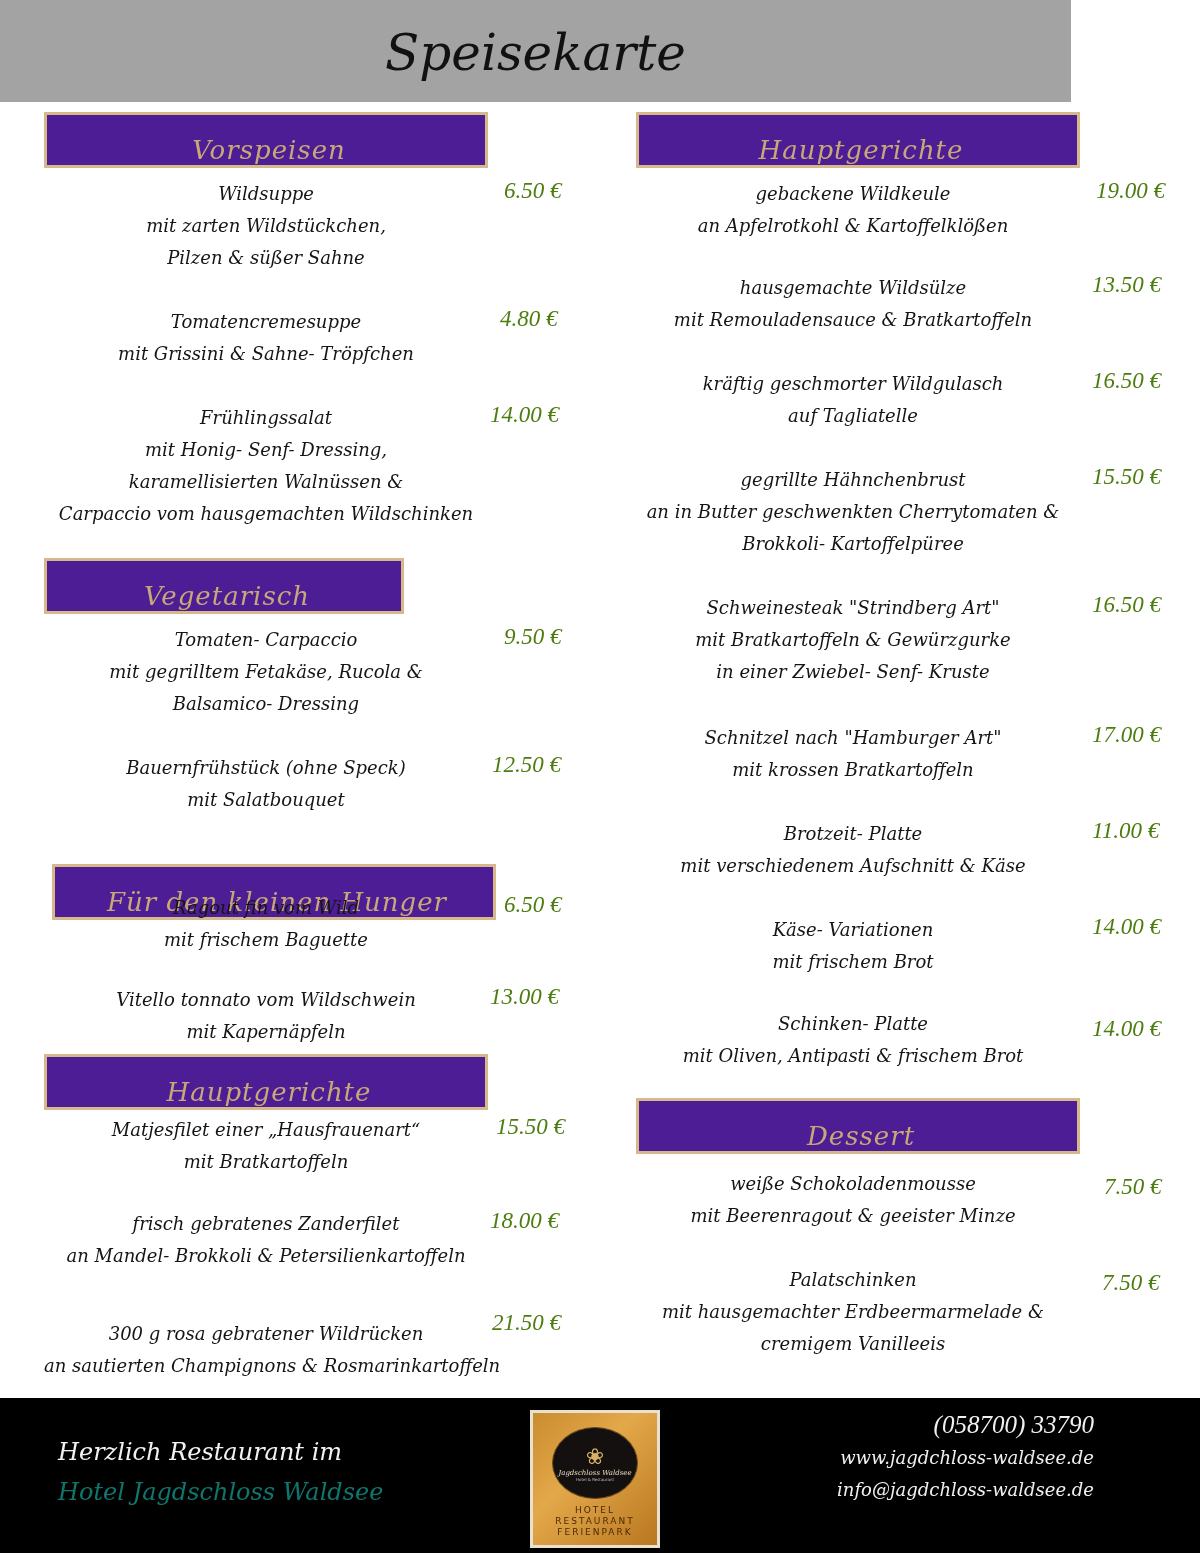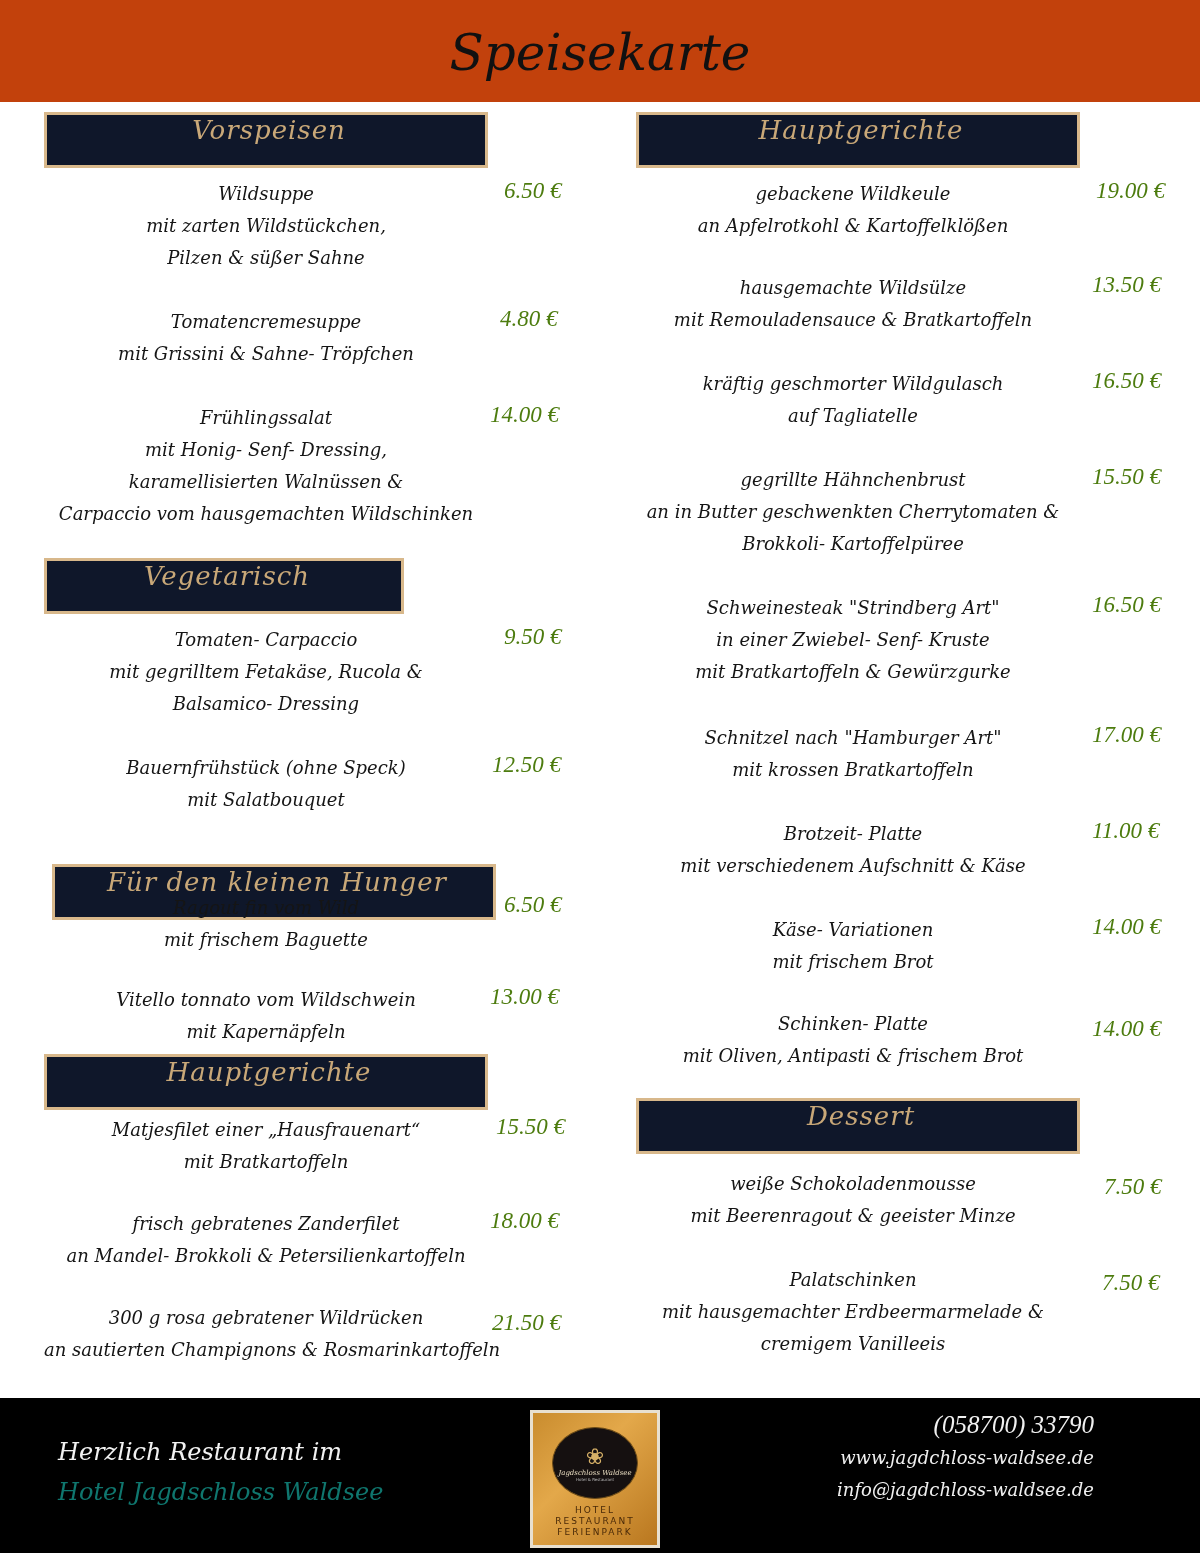"Speisekarte" .header-band { background: #c2410c -> #a3a3a3; width: 1200px -> 1071px }
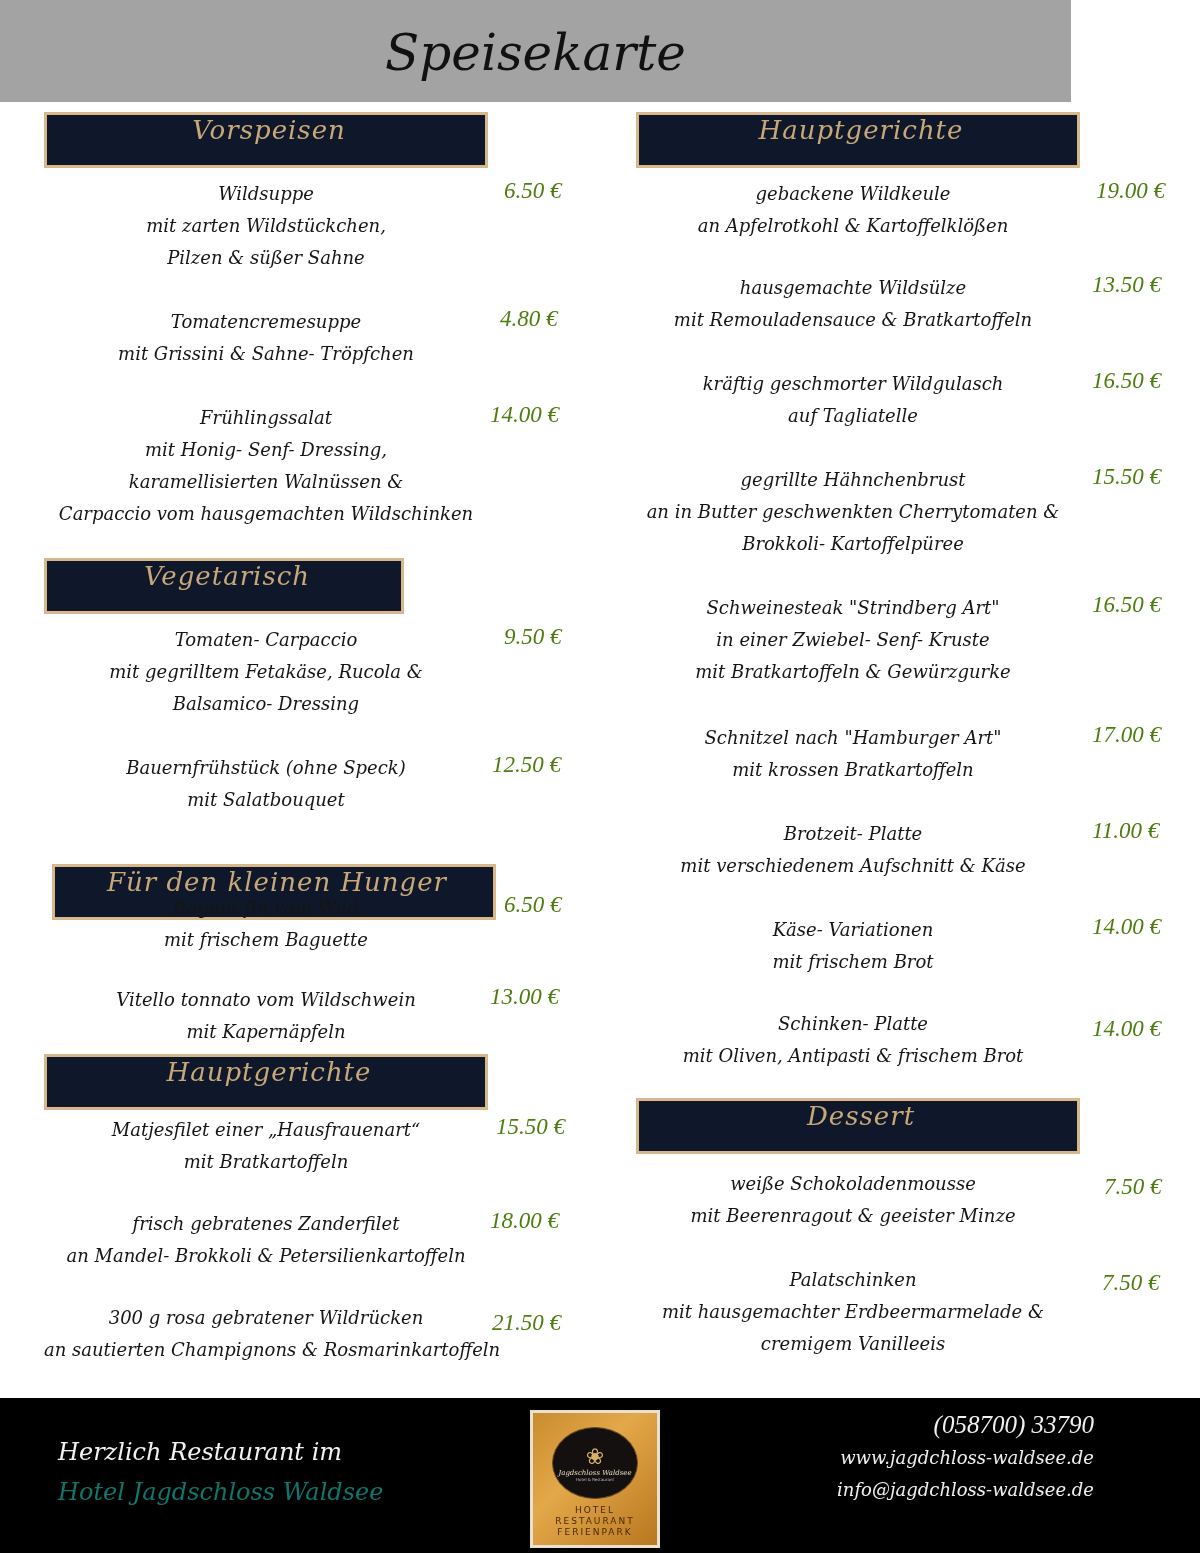"Vorspeisen" .section-box { align-items: flex-start -> flex-end; background: #0f172a -> #4c1d95 }
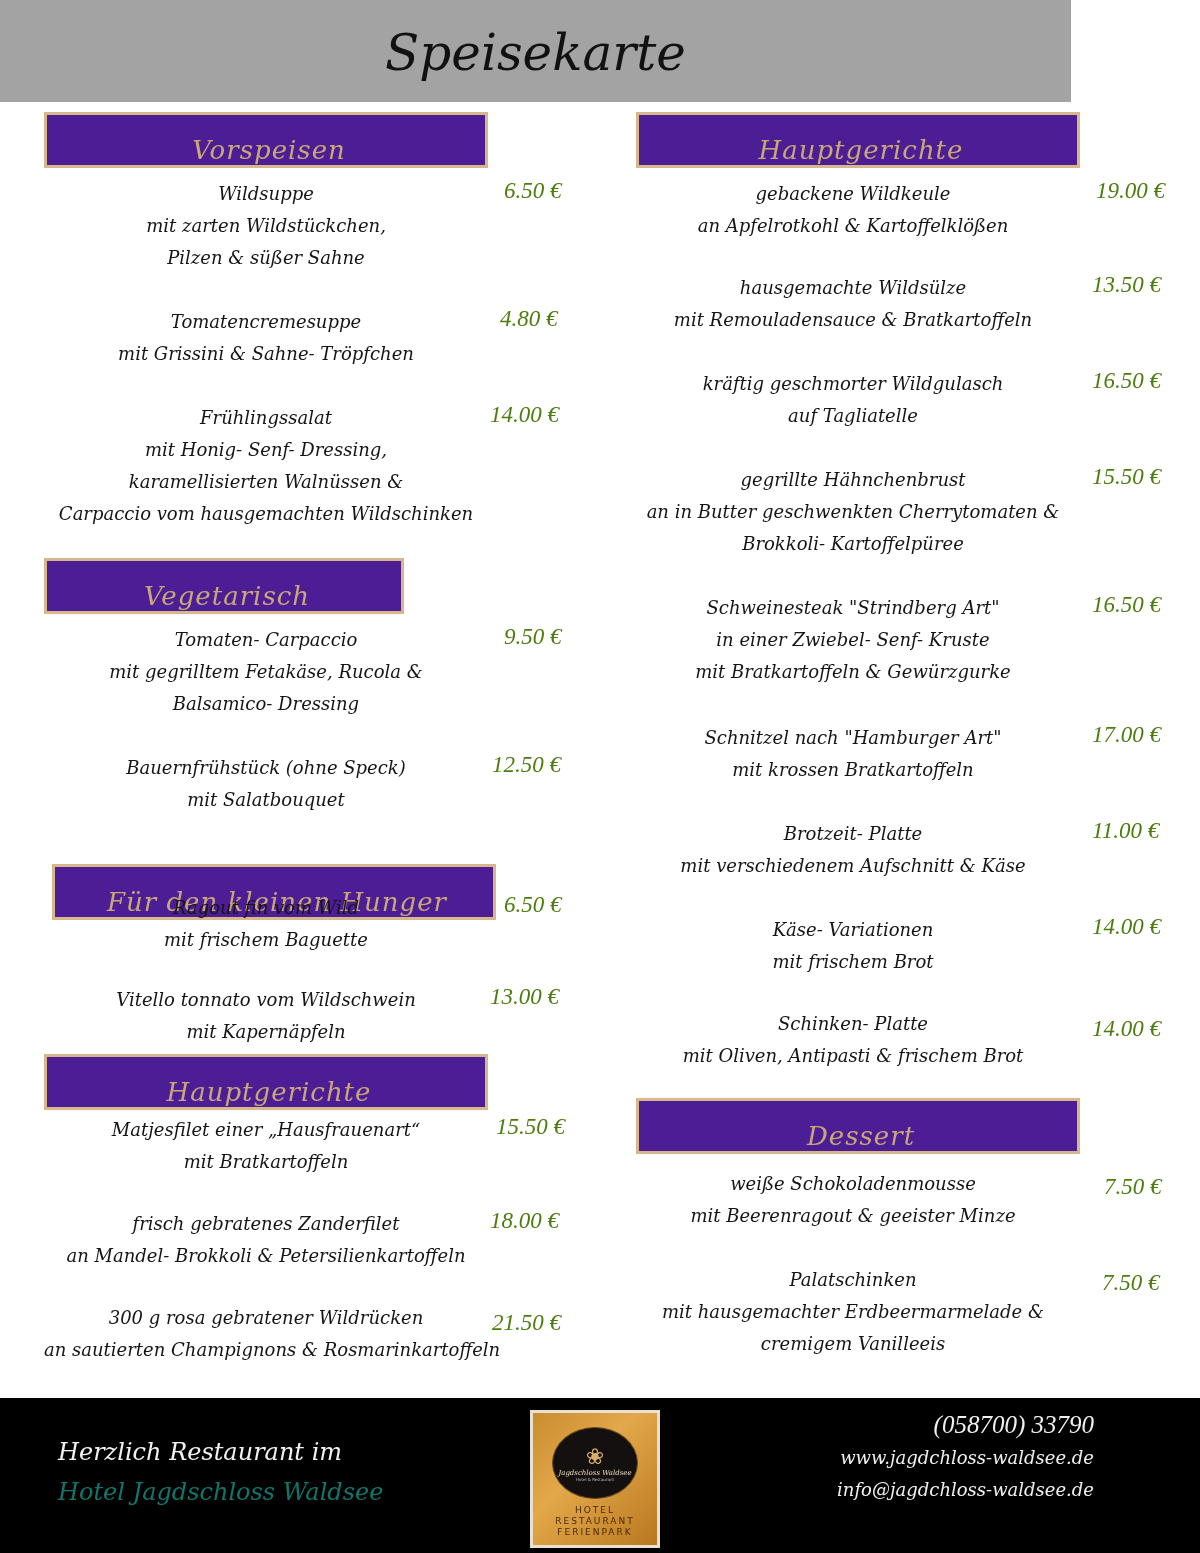"in einer Zwiebel- Senf- Kruste" div.item-desc { order: before "mit Bratkartoffeln & Gewürzgurke" -> after "mit Bratkartoffeln & Gewürzgurke" }
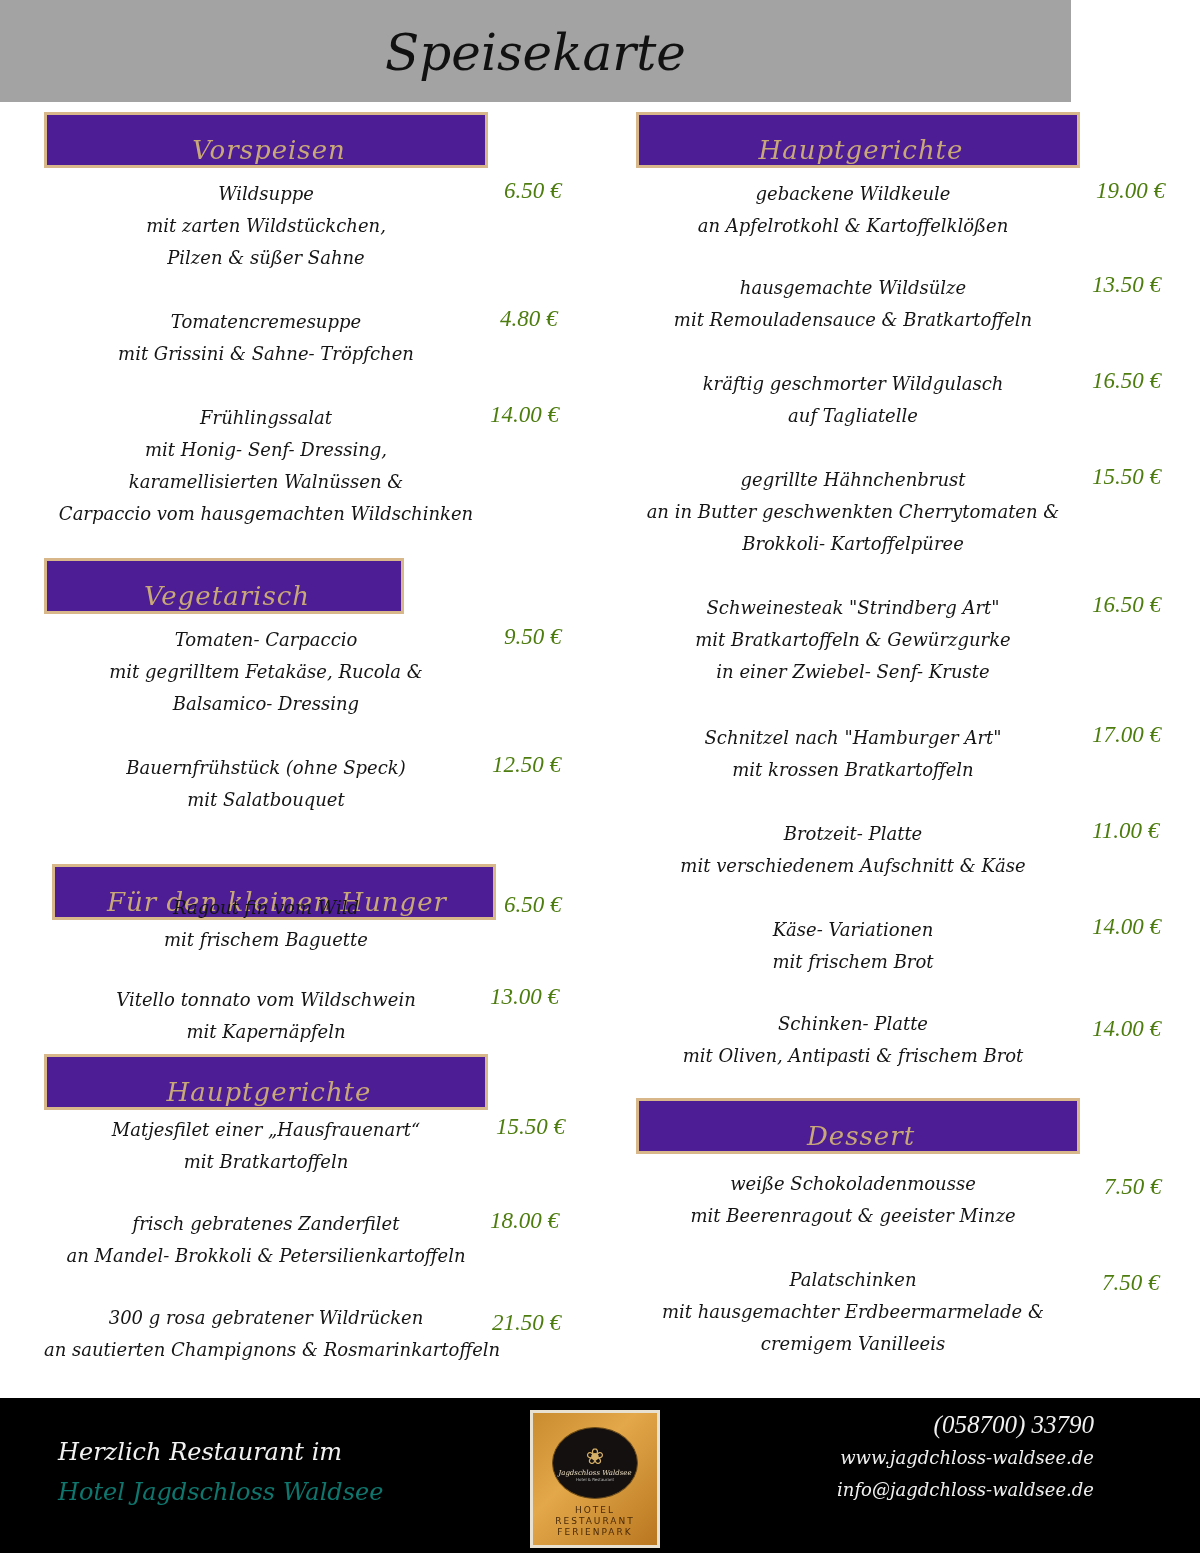"300 g rosa gebratener Wildrücken" div.item-text { margin-top: none -> 16px }
